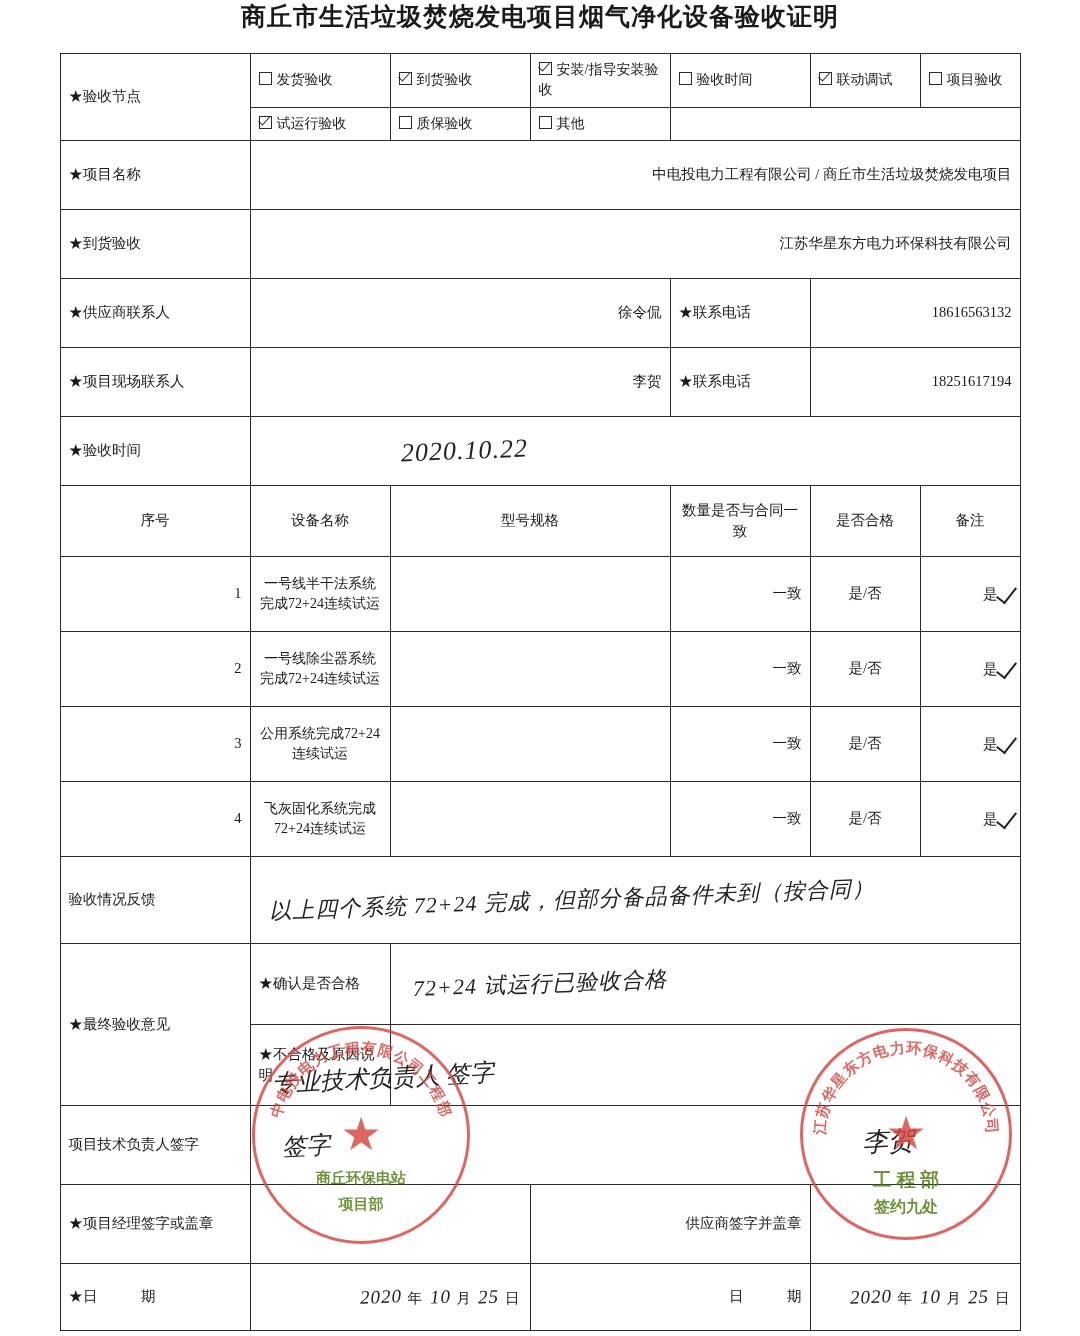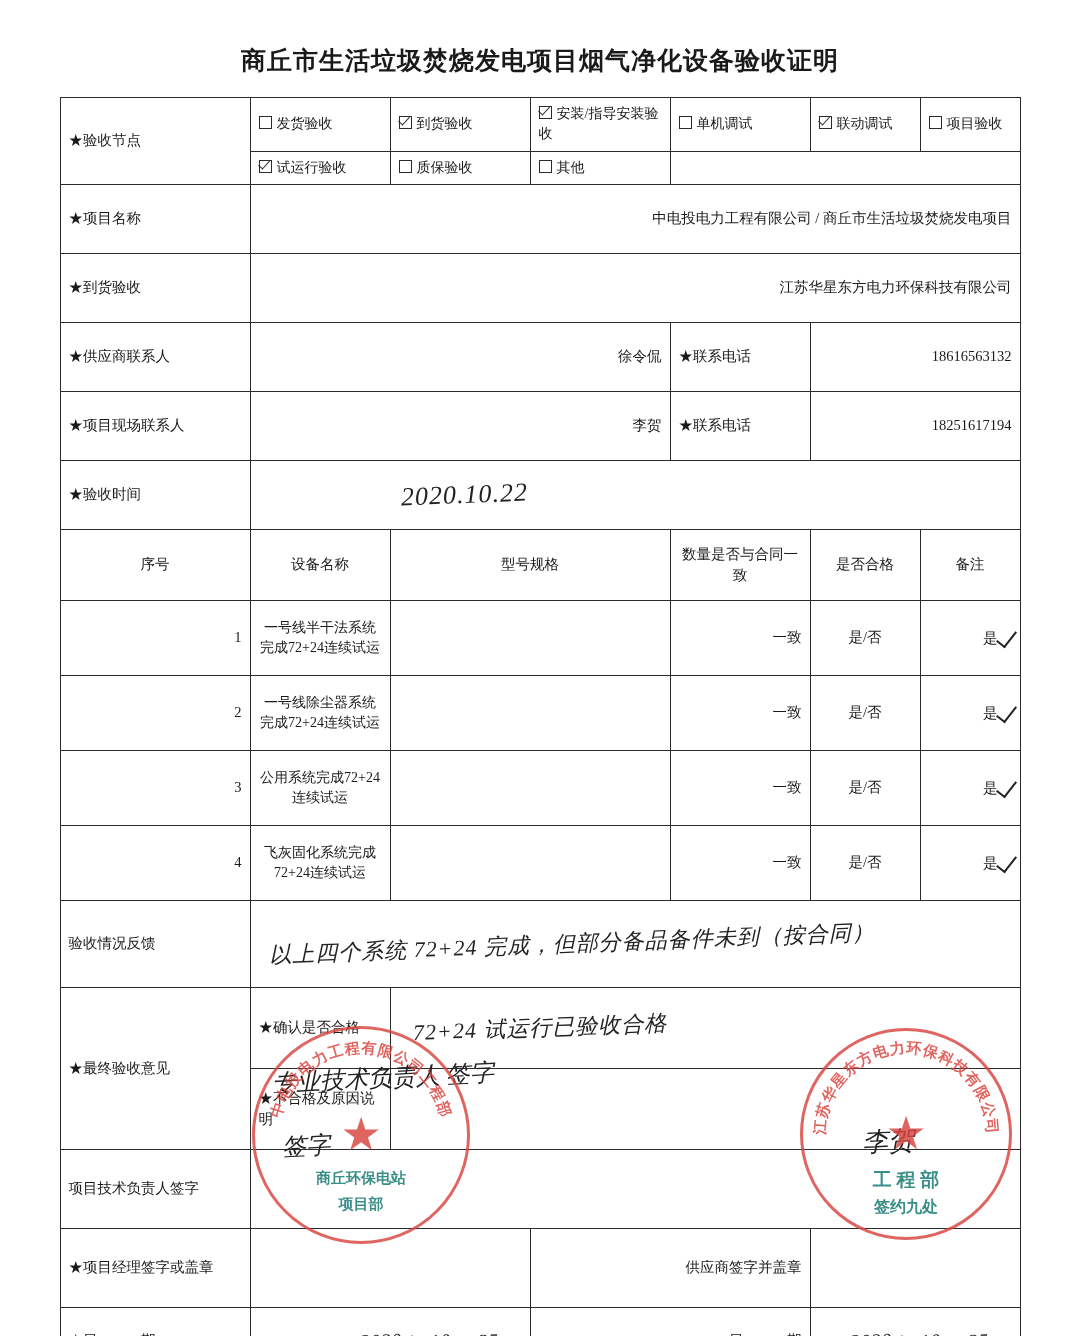"商丘市生活垃圾焚烧发电项目烟气净化设备验收证明" .doc-title { padding-top: 44px -> none }
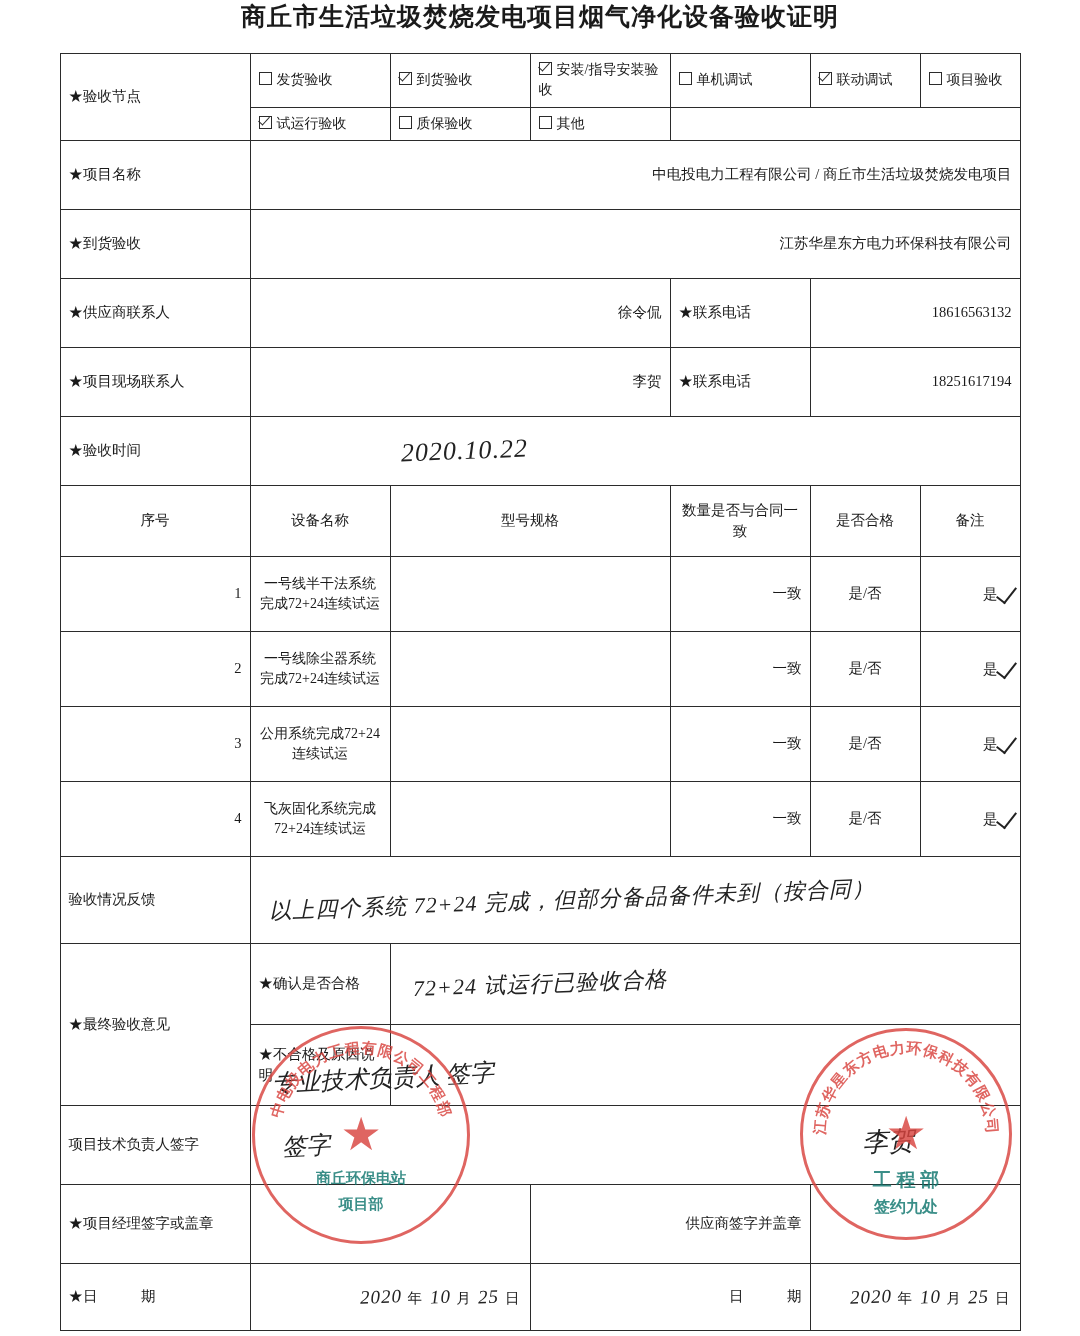"单机调试" span { text: 单机调试 -> 验收时间 }
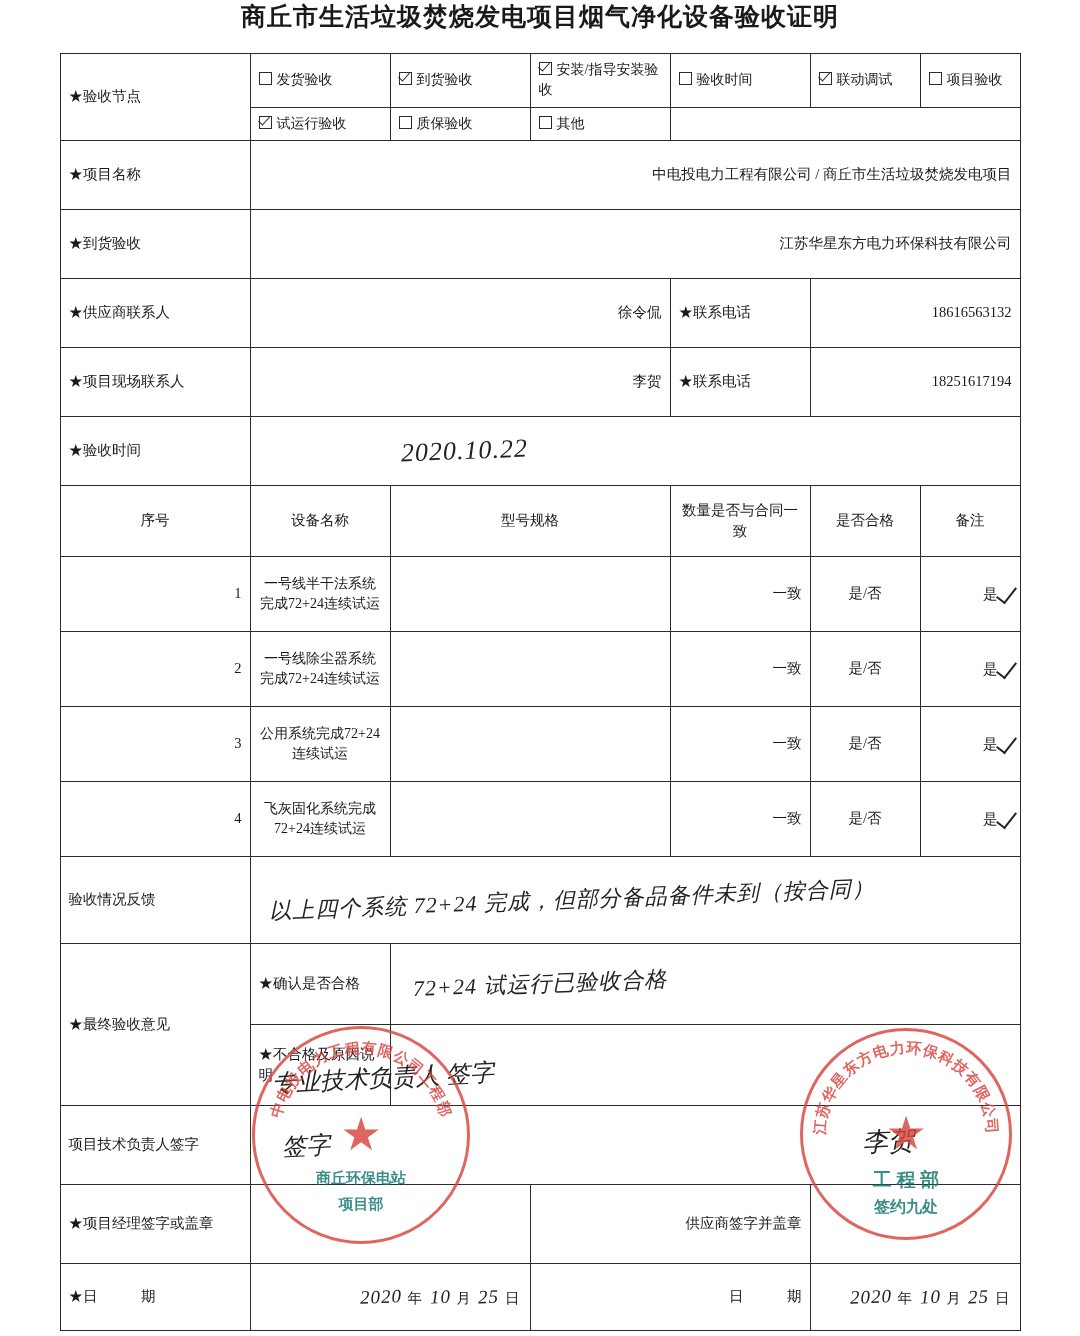"商丘环保电站" .stamp .sub { color: #0f766e -> #4d7c0f }
